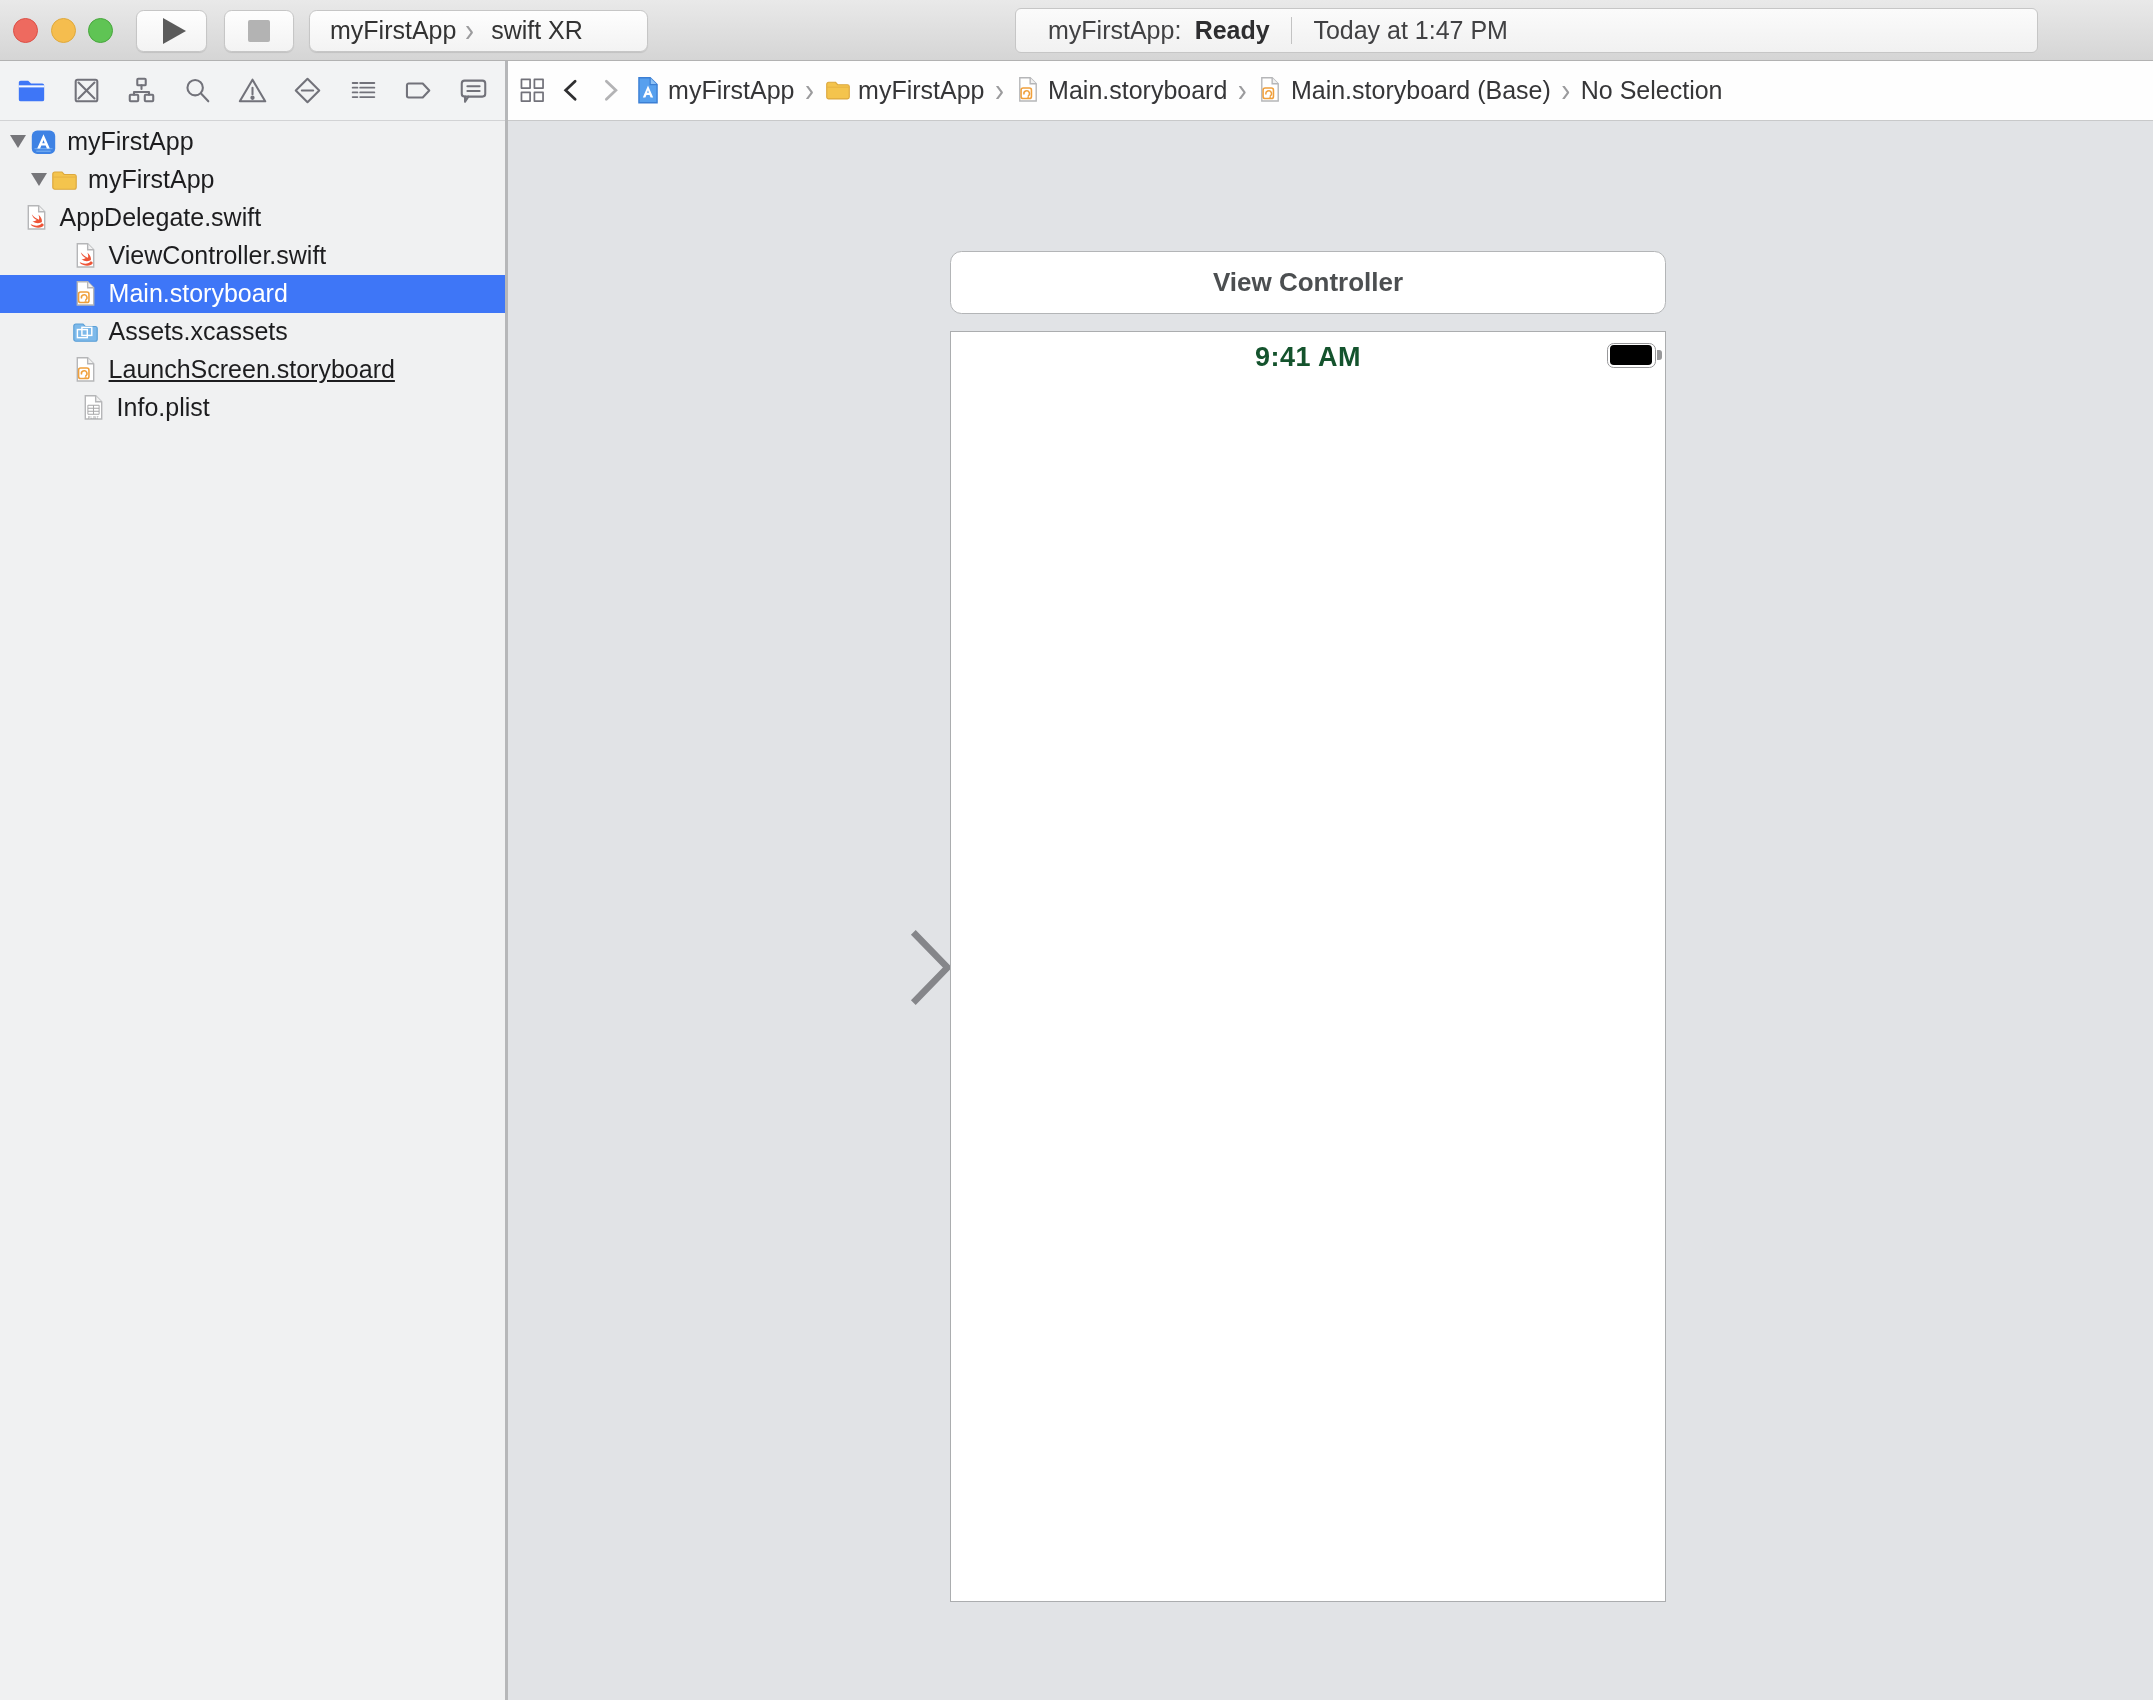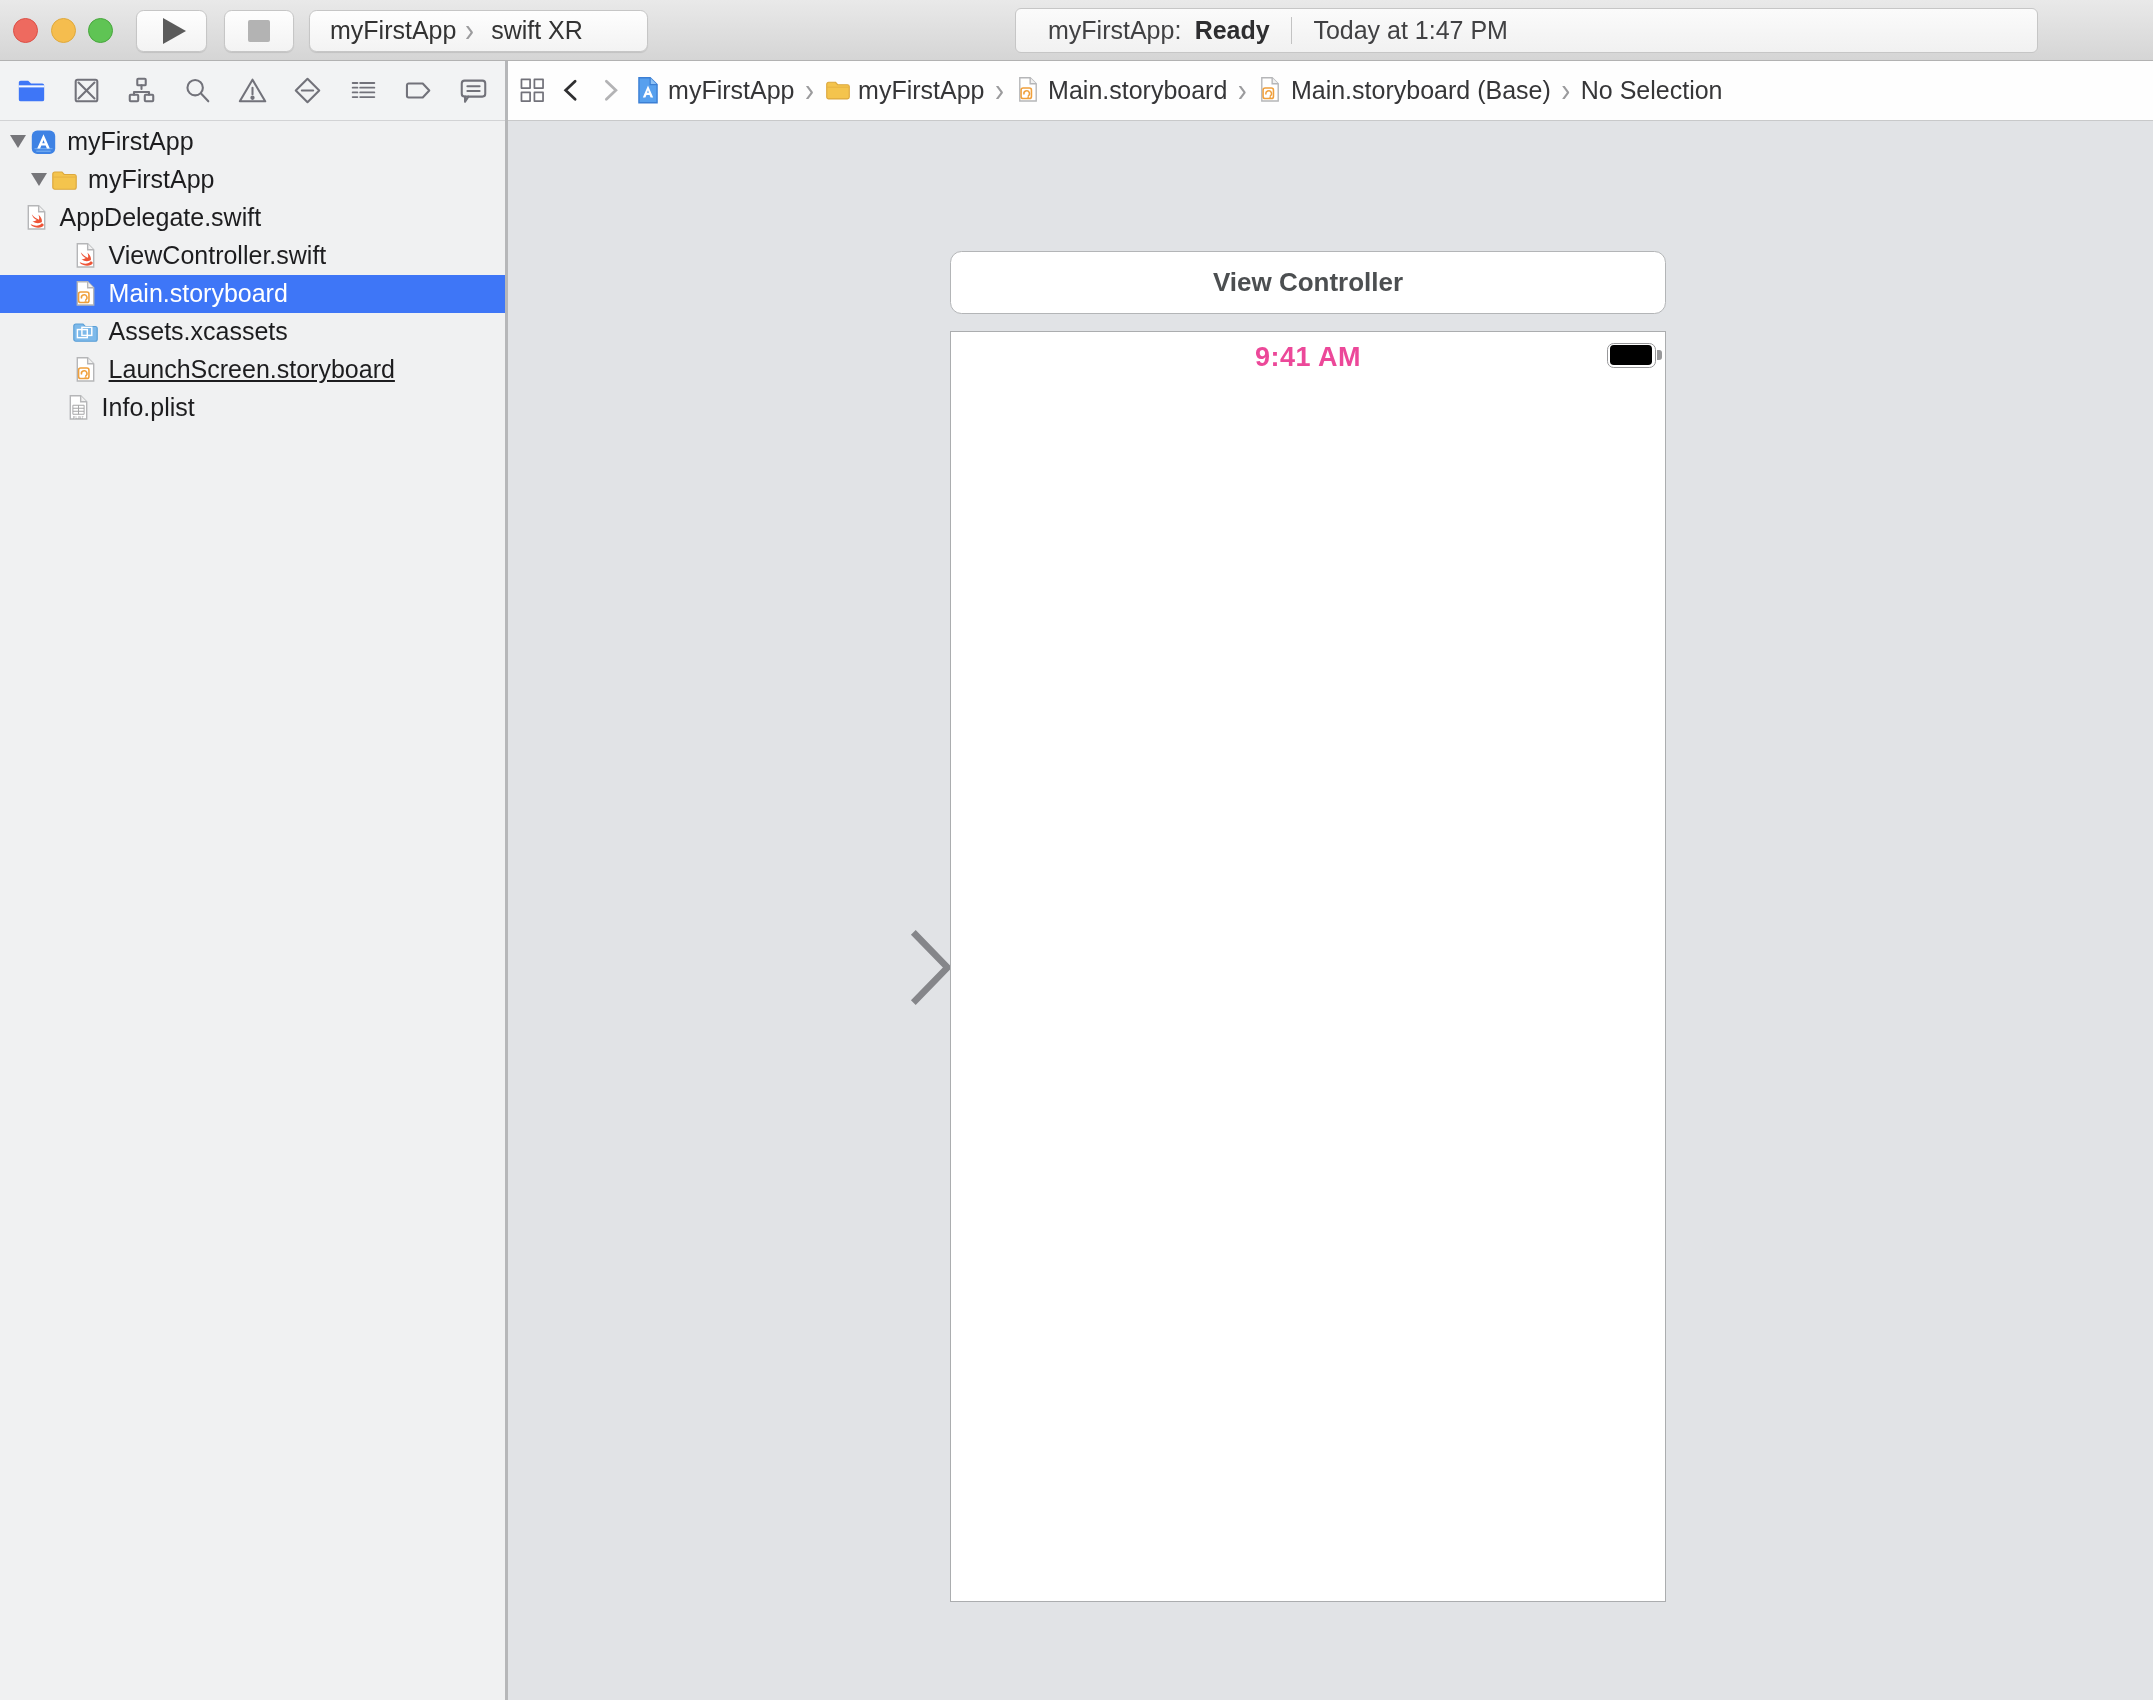"9:41 AM" .dev-time { color: #ec4899 -> #14532d }
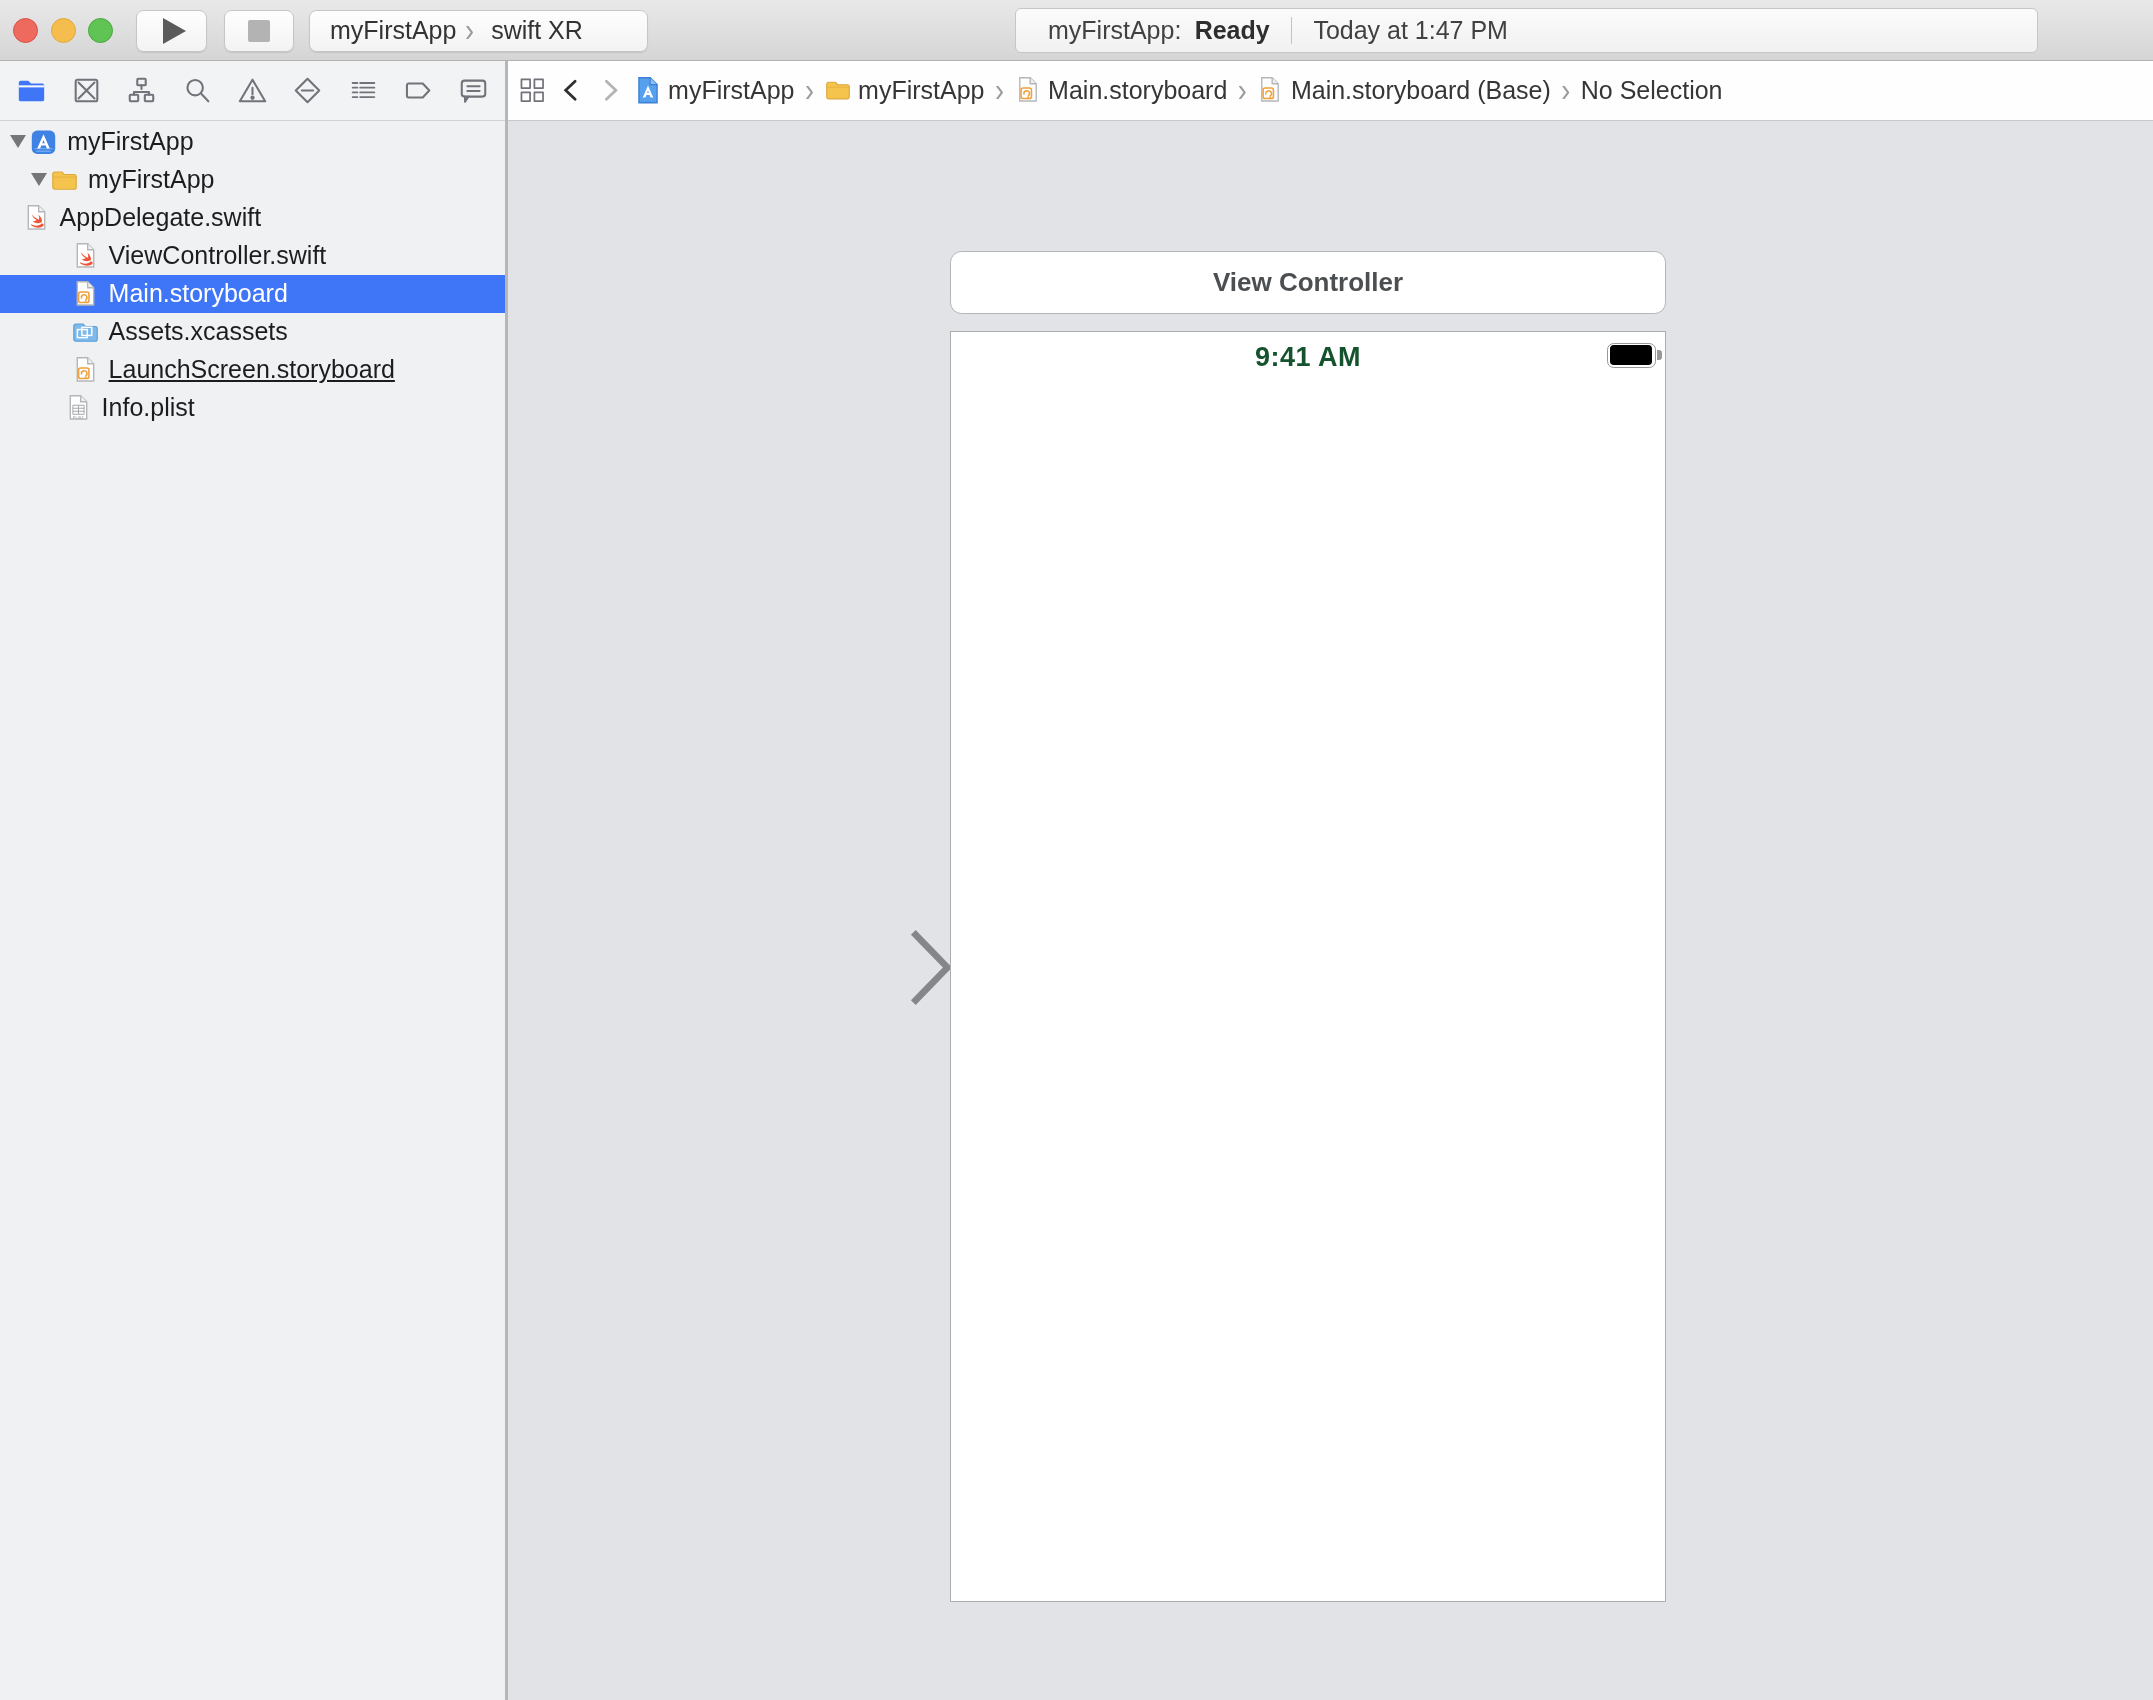"Info.plist" div.tree-row { padding-left: 42px -> 57px }
